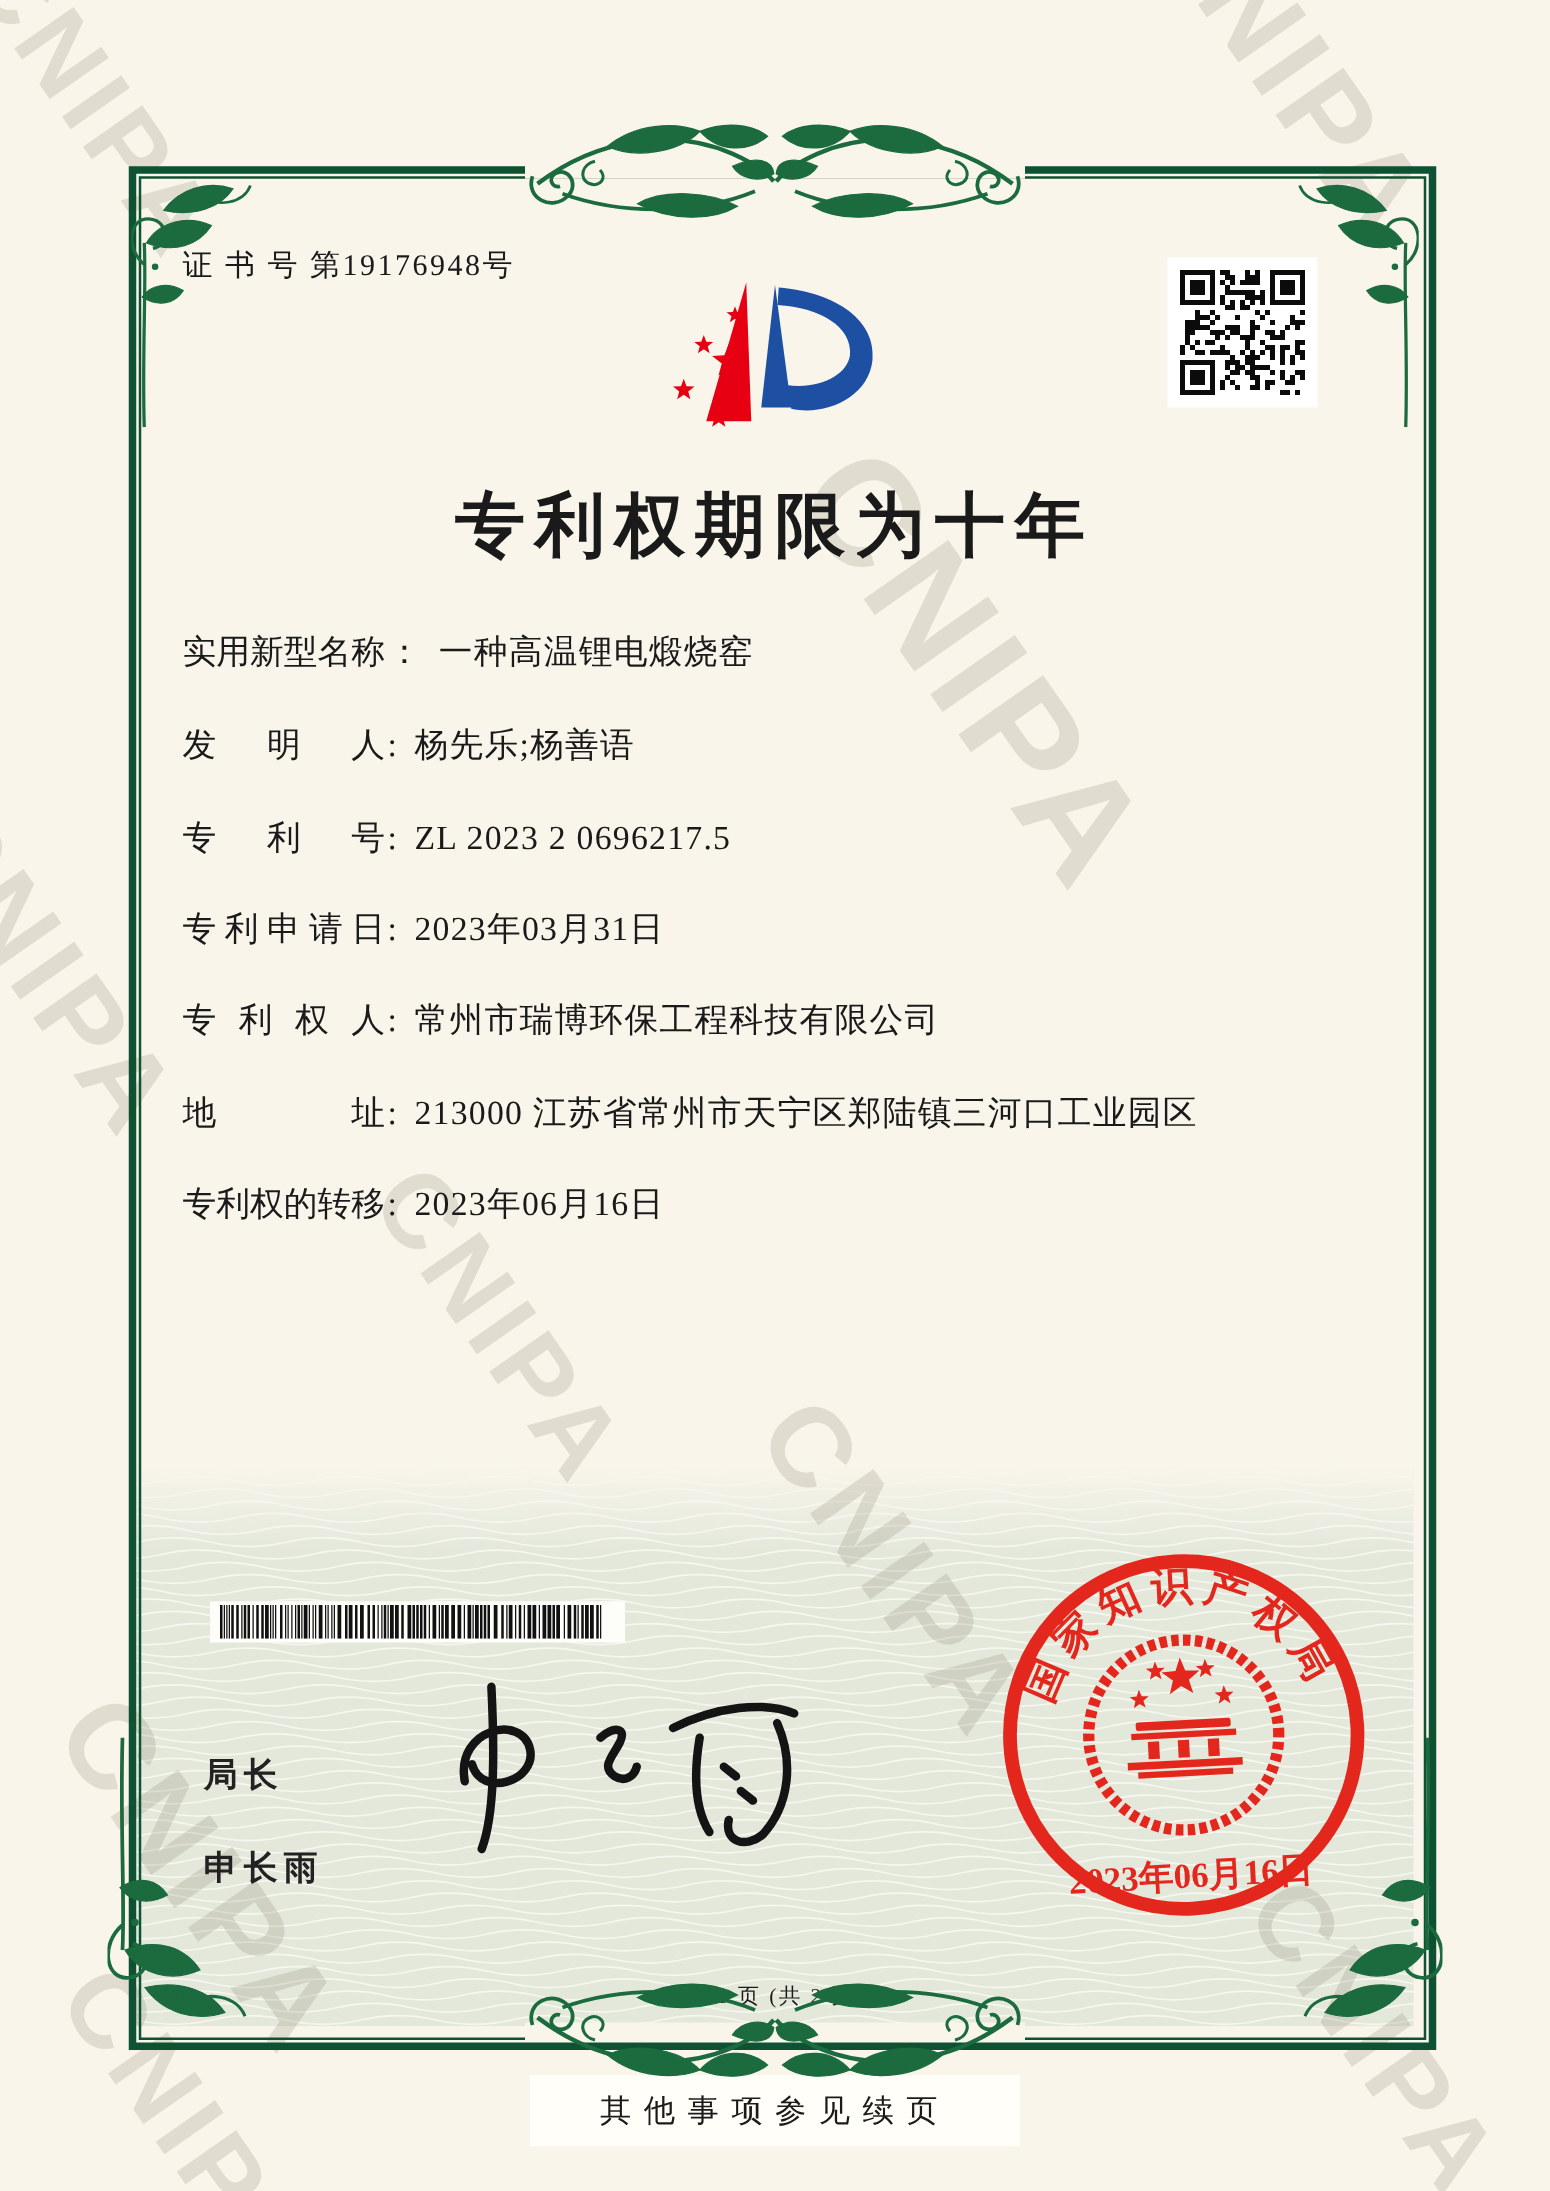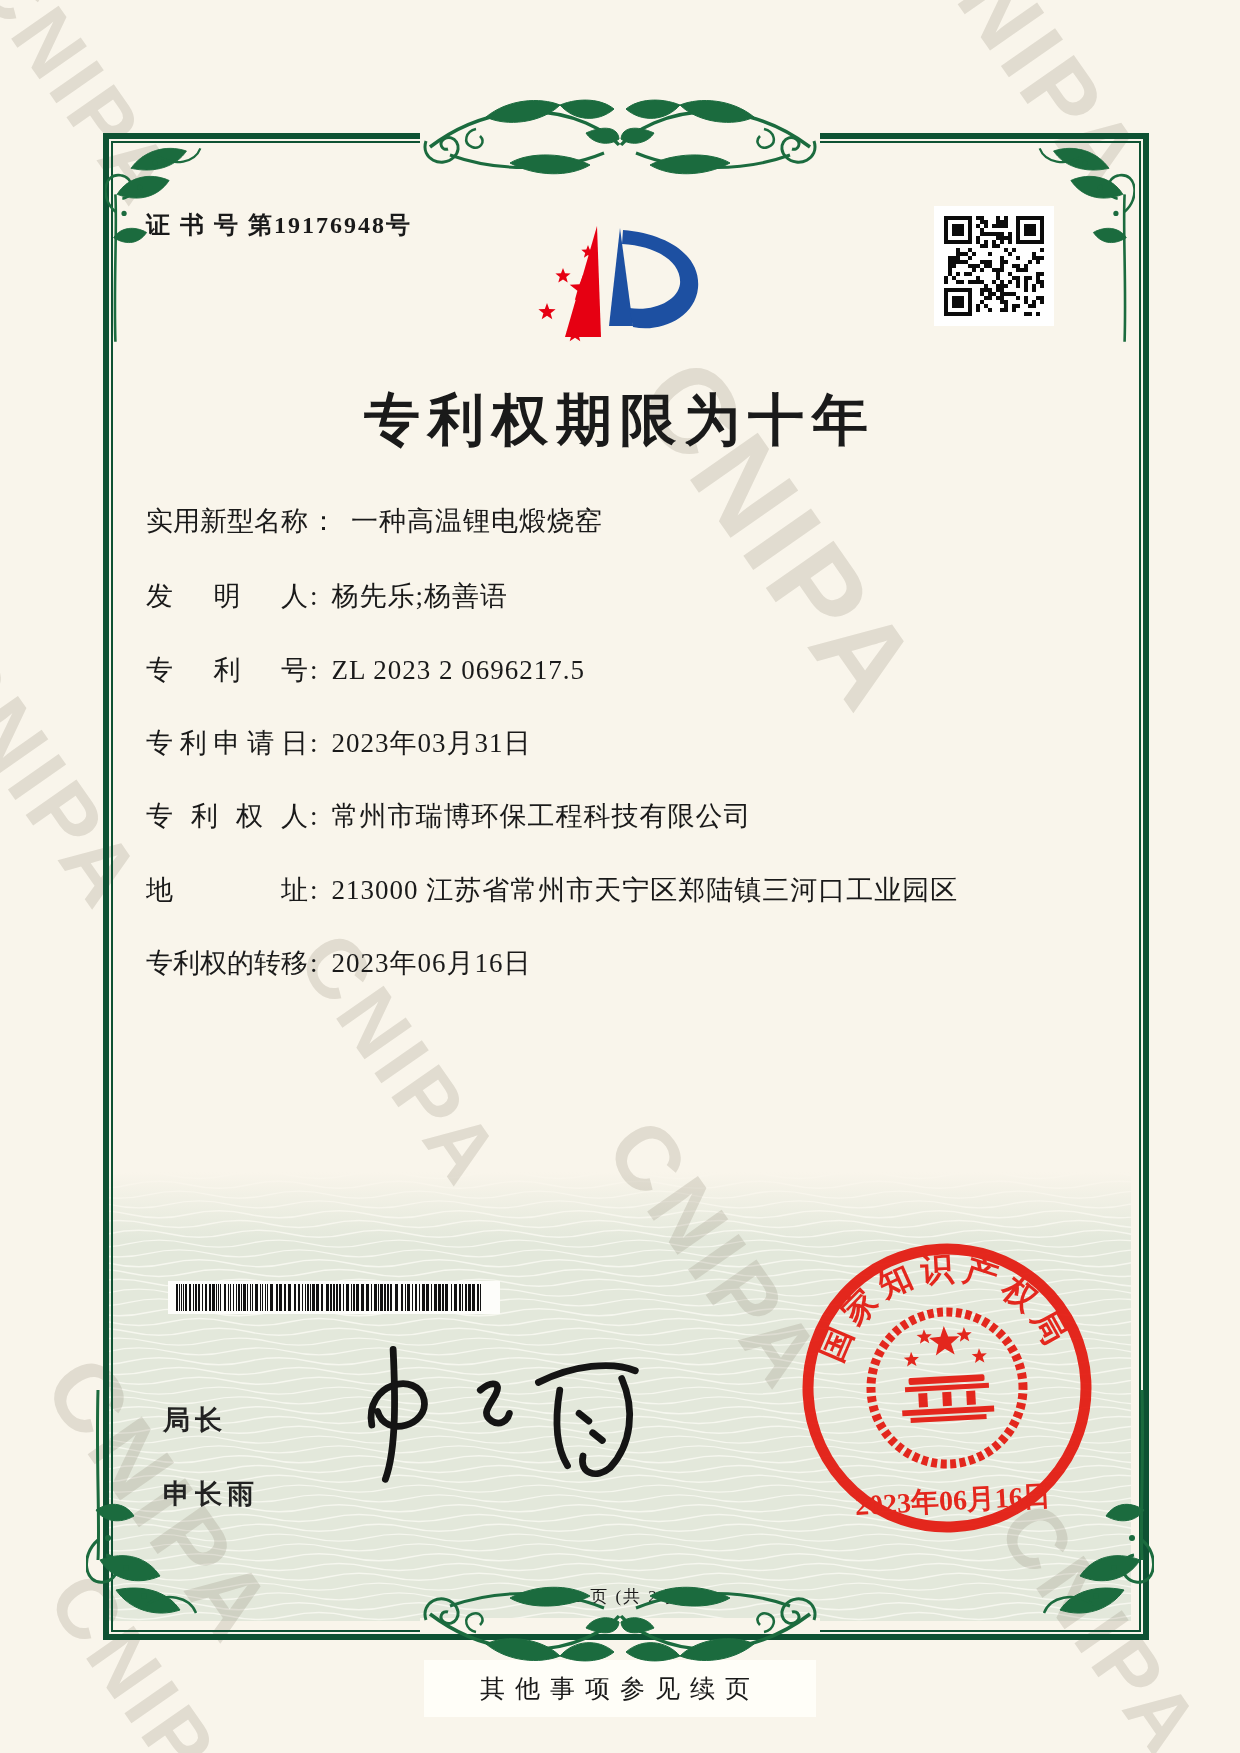"证 书 号 第19176948号" .cert-no { font-weight: bold -> none; top: 209px -> 196px }
